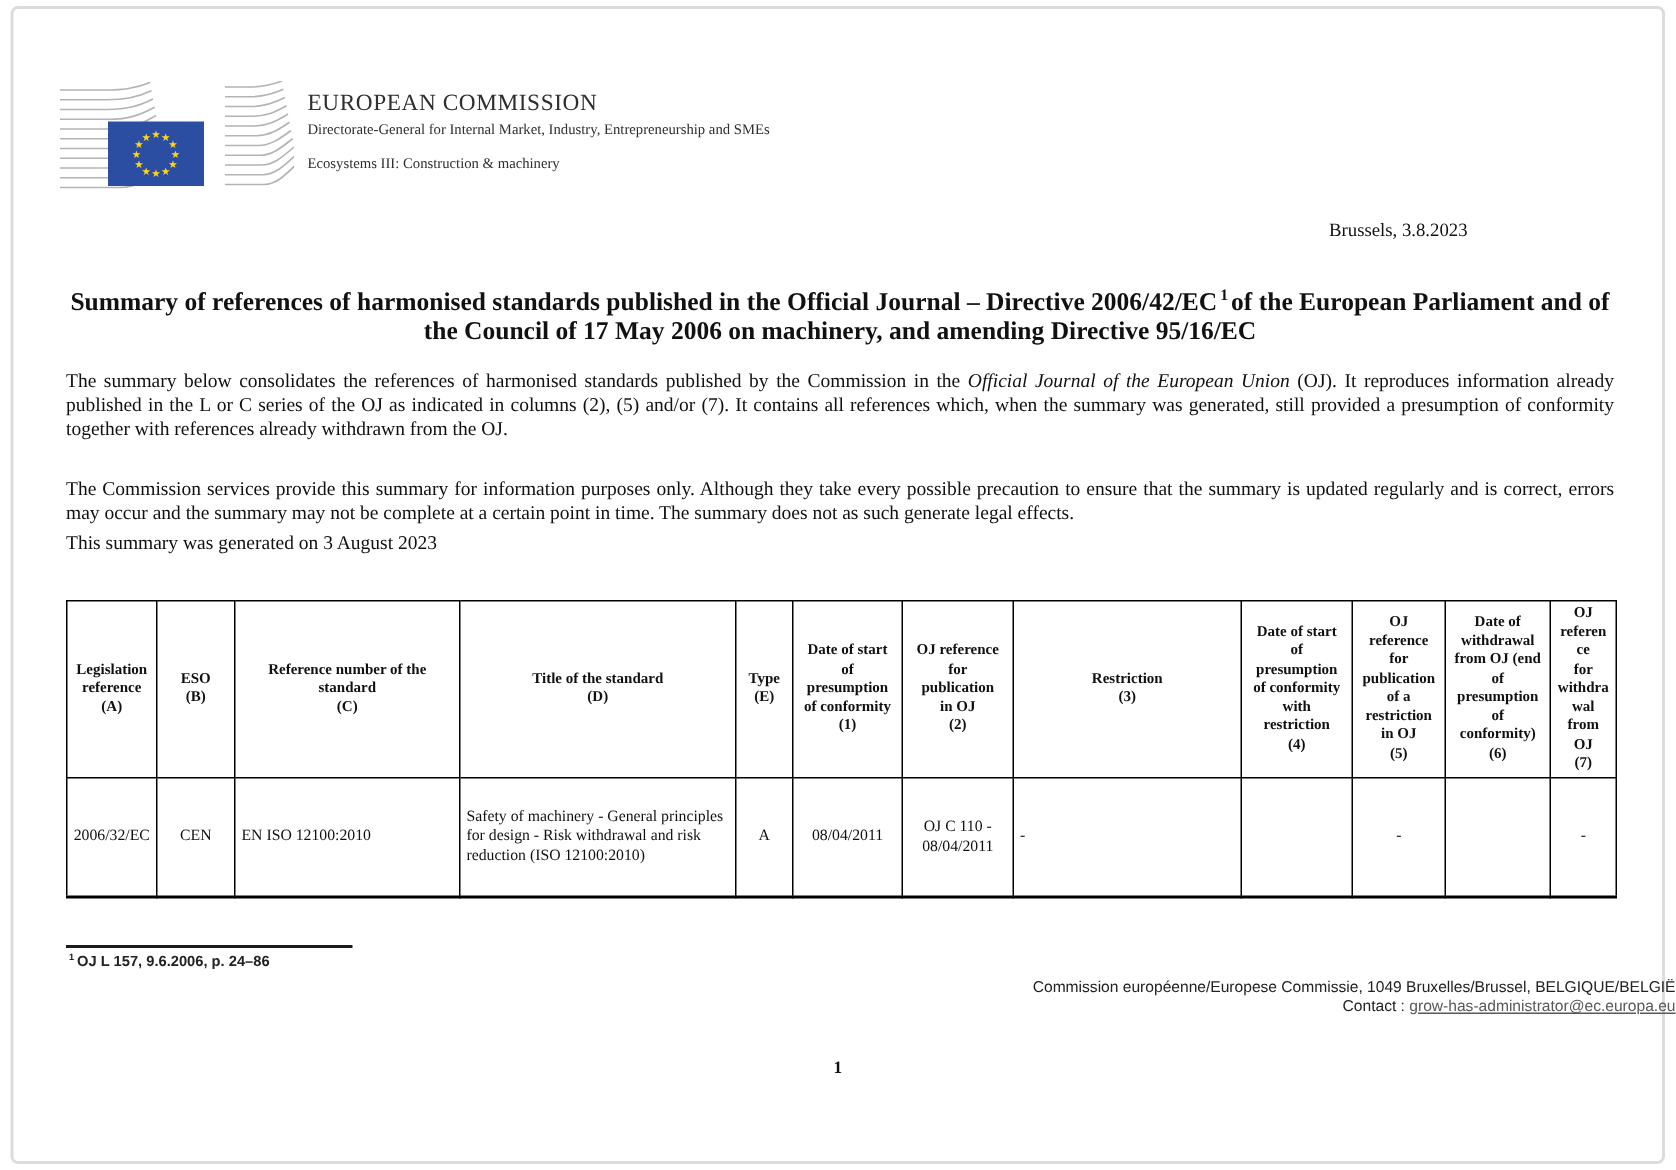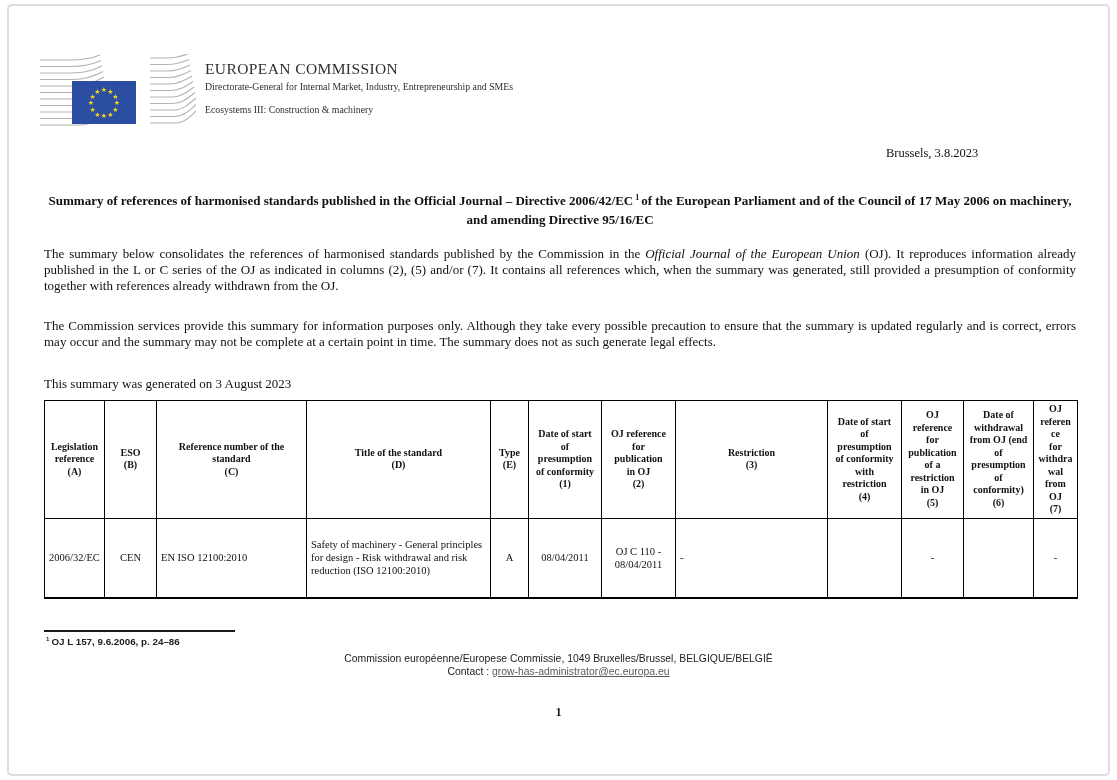"Summary of references of harmonised" #doc-title { font-size: 13px -> 17px }
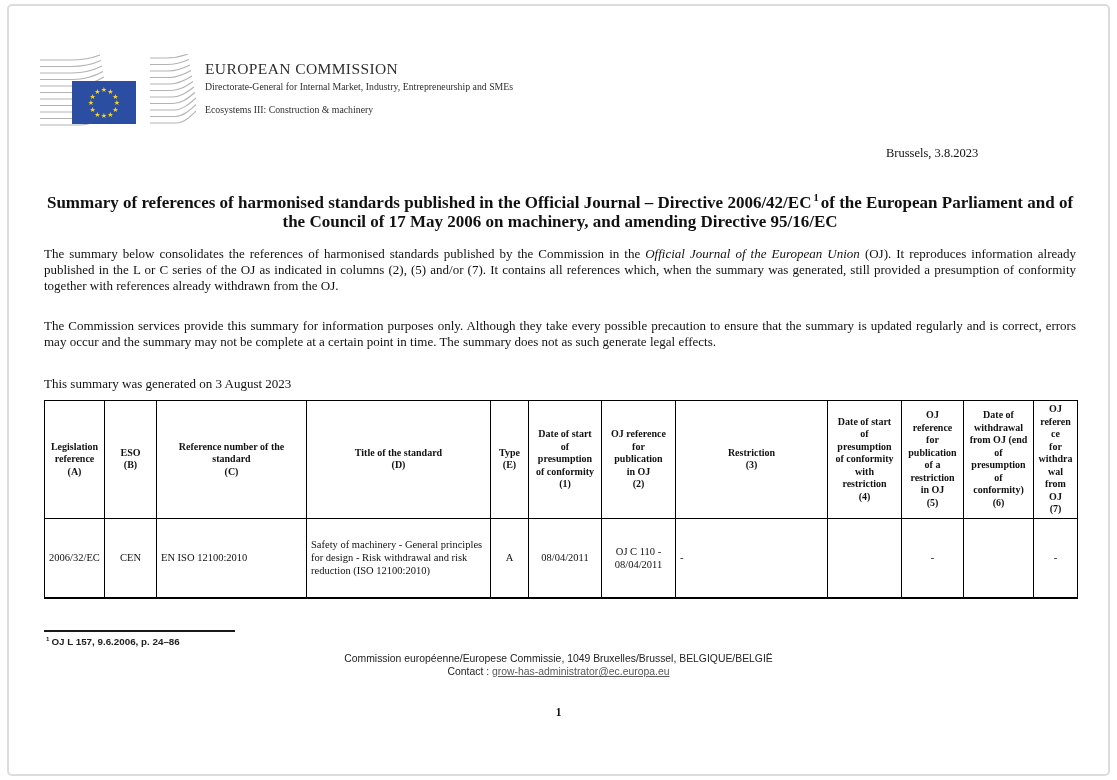"This summary was generated on" #p3 { top: 376px -> 354px }
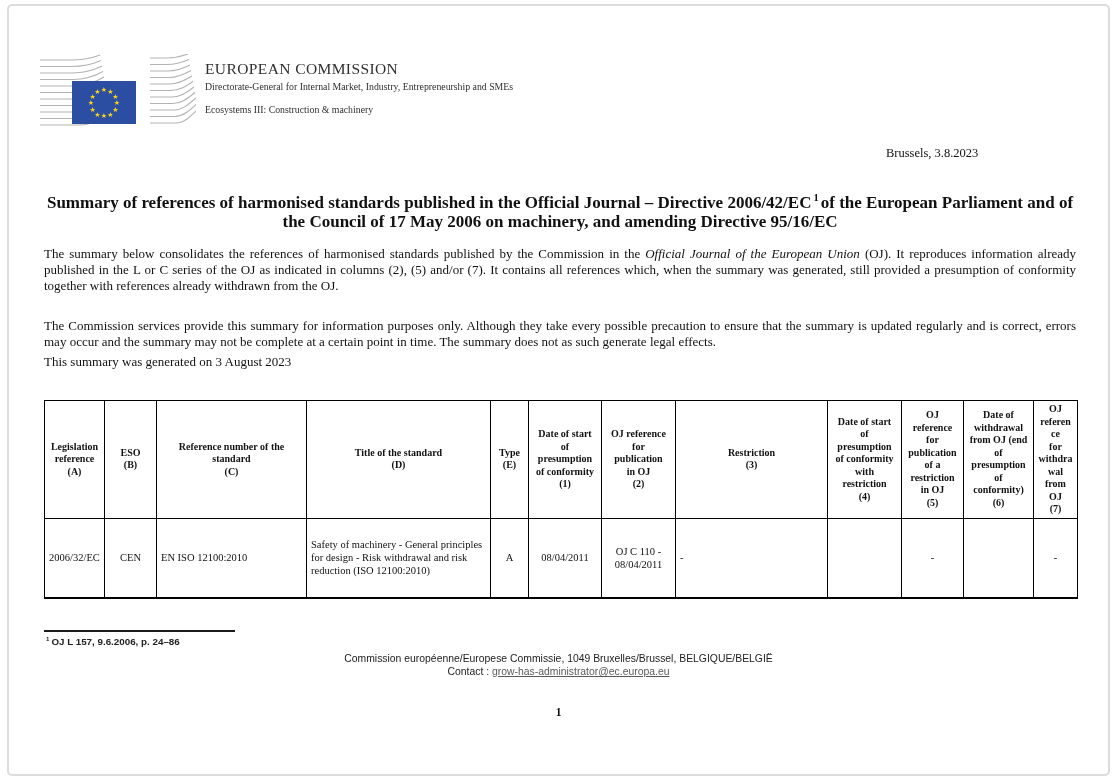"Commission européenne/Europese" #footer { text-align: center -> right }
